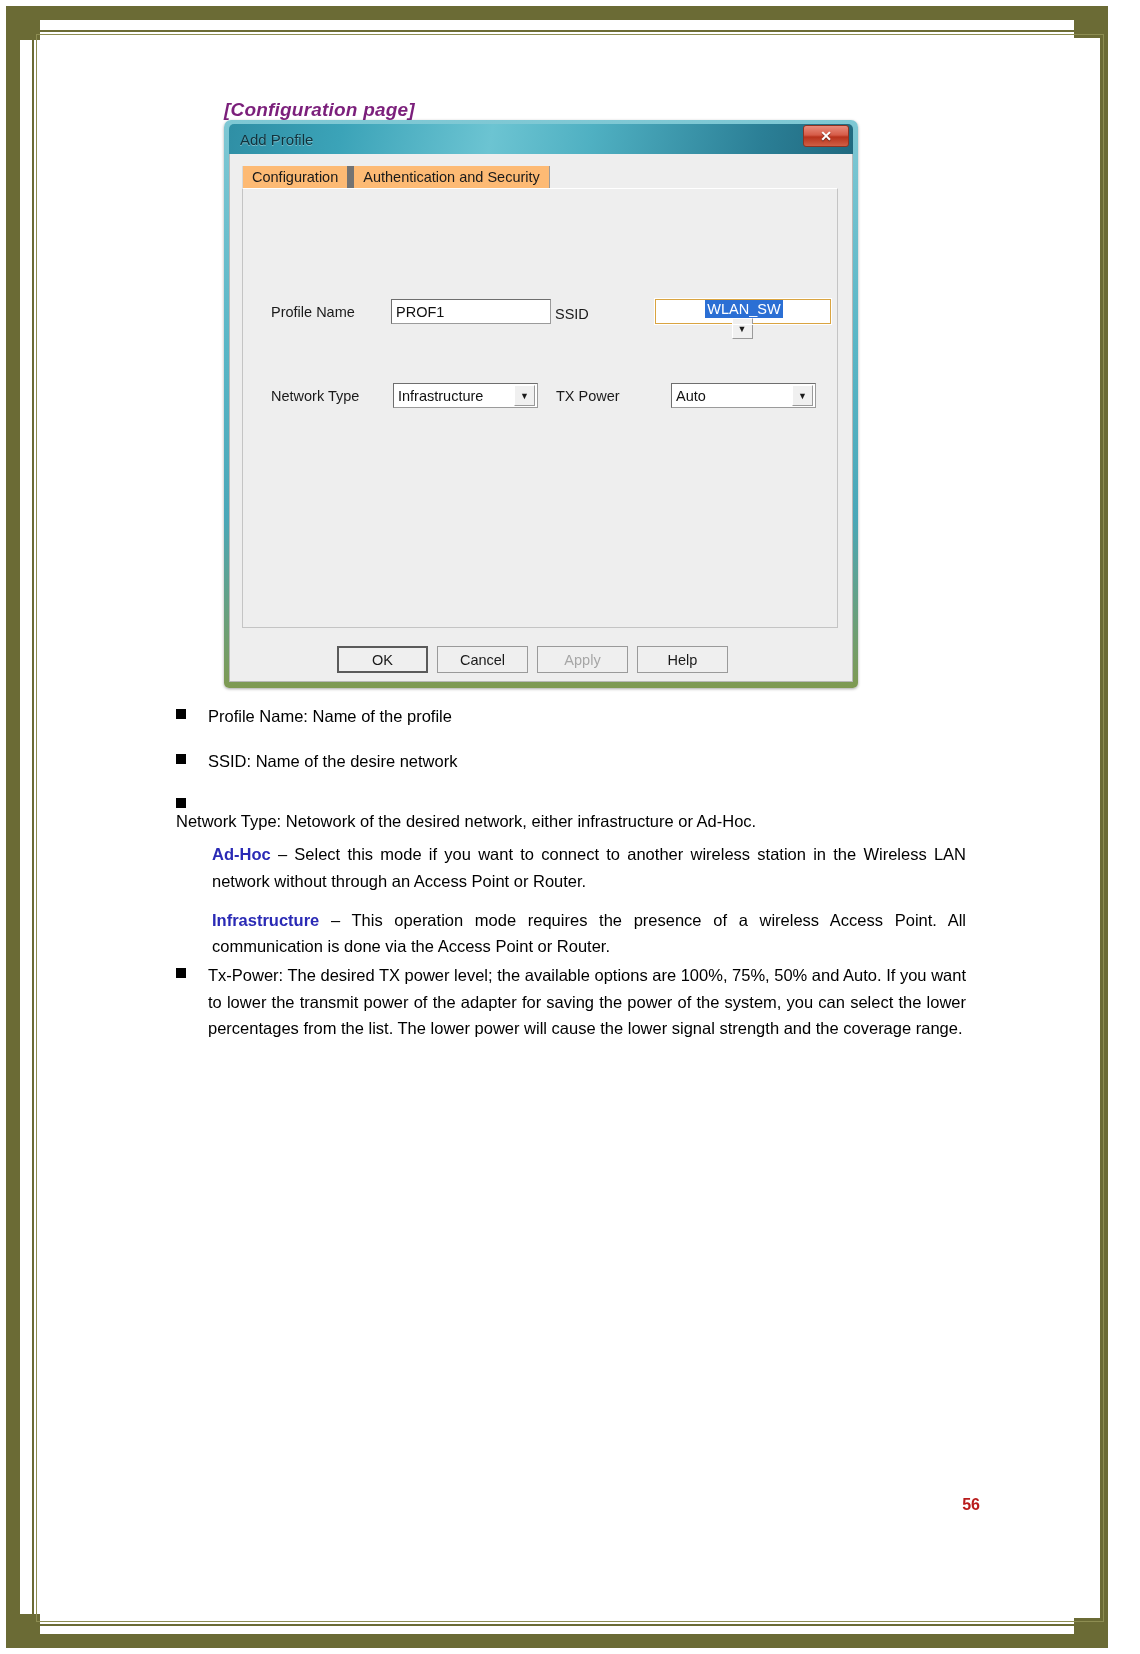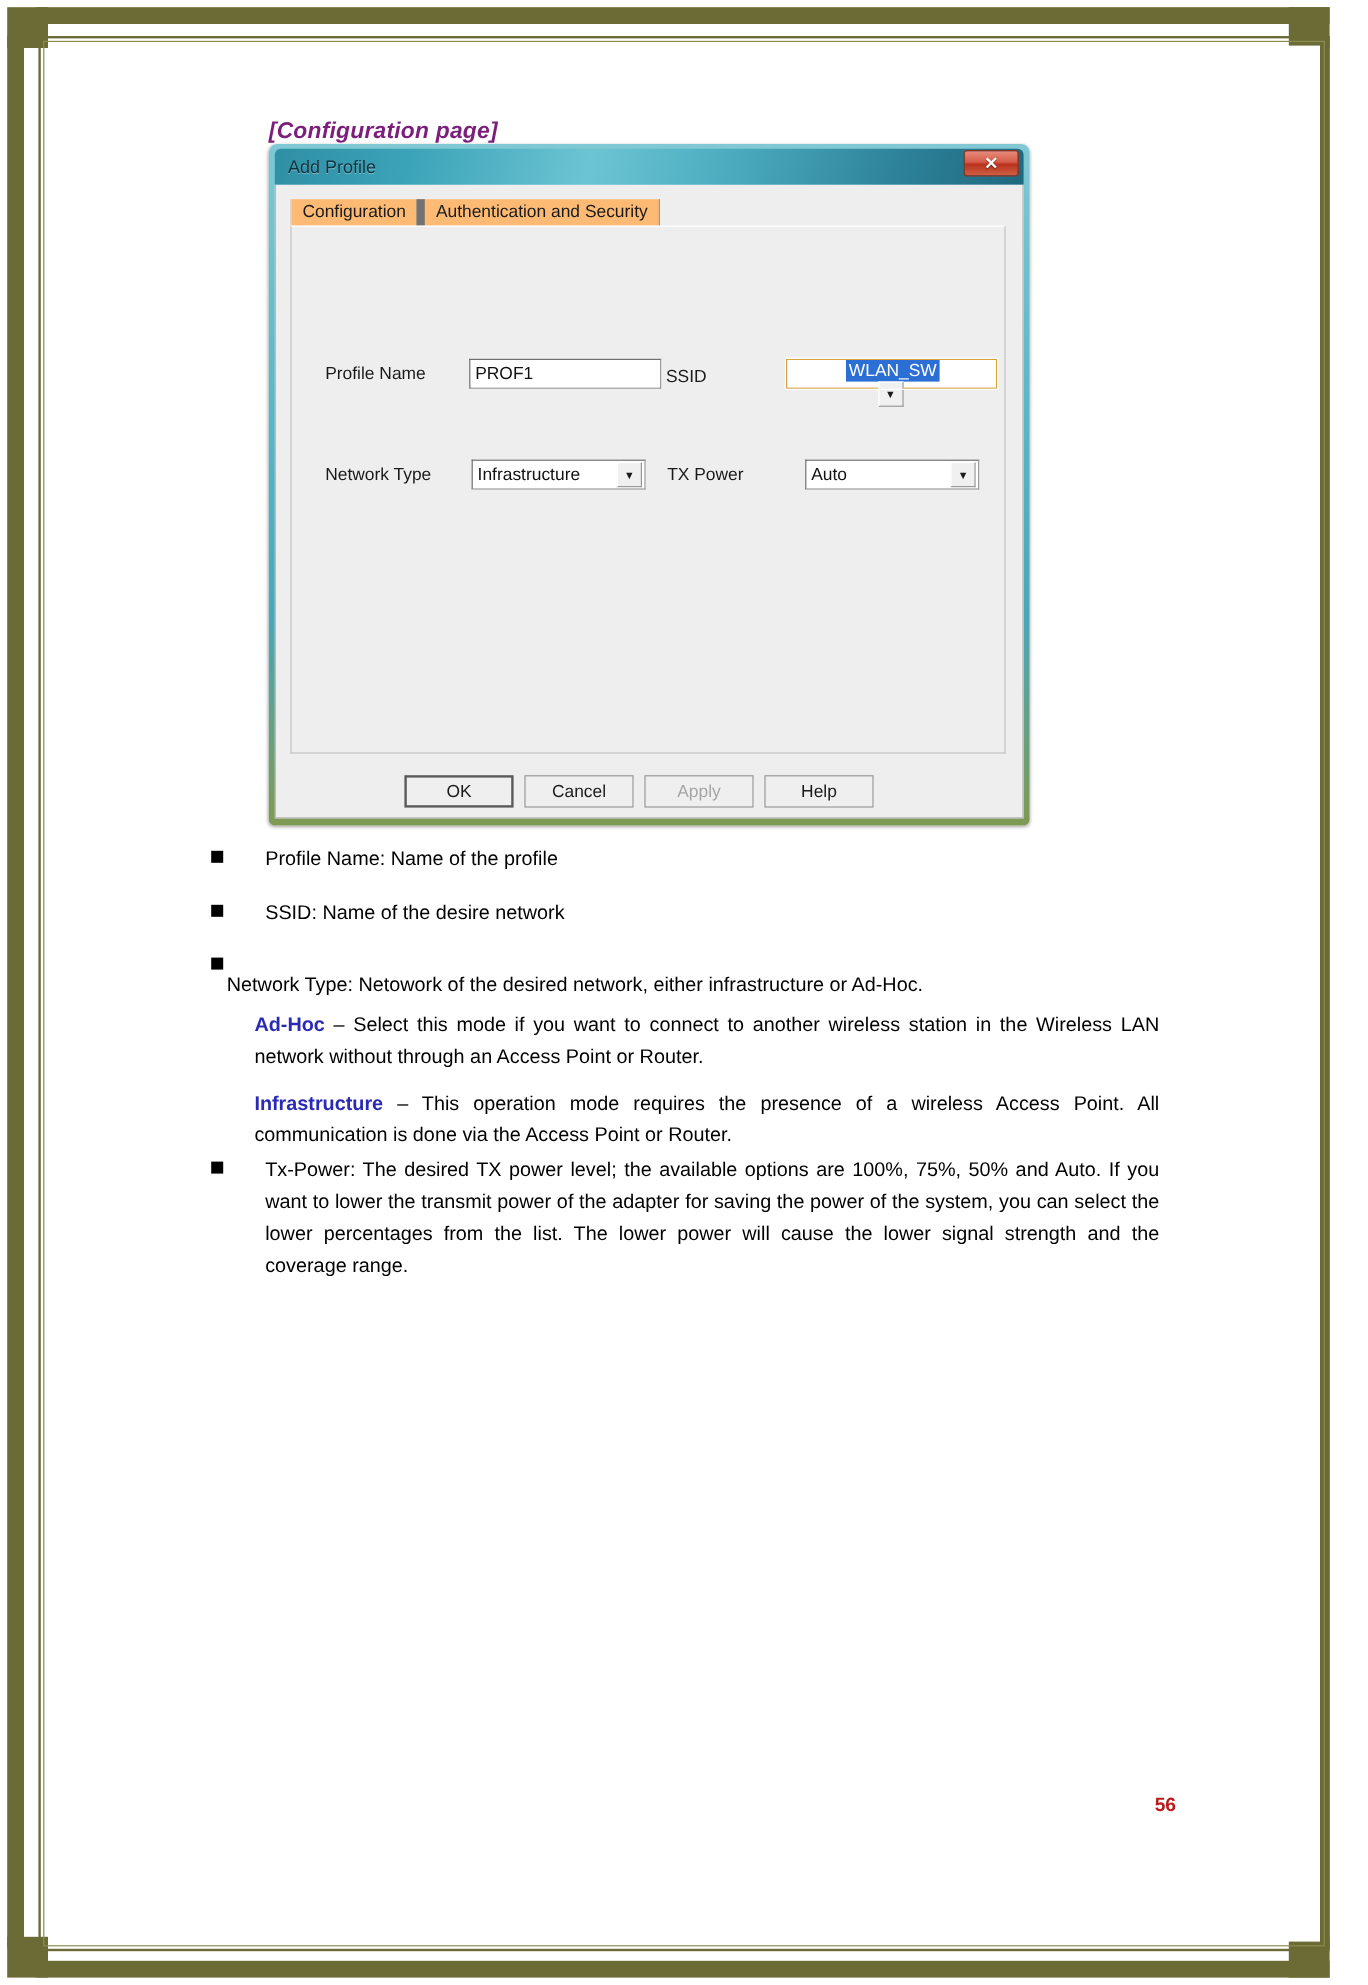"Profile Name: Name of the" .bullet-text { margin-left: 13px -> none }
